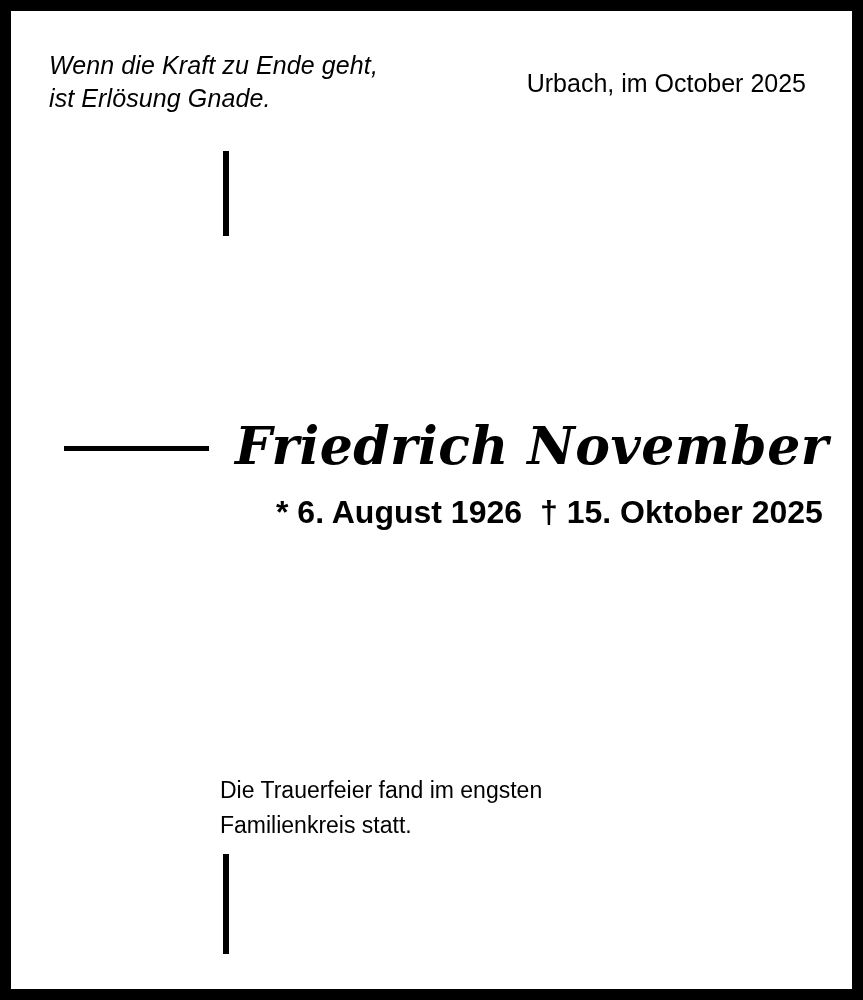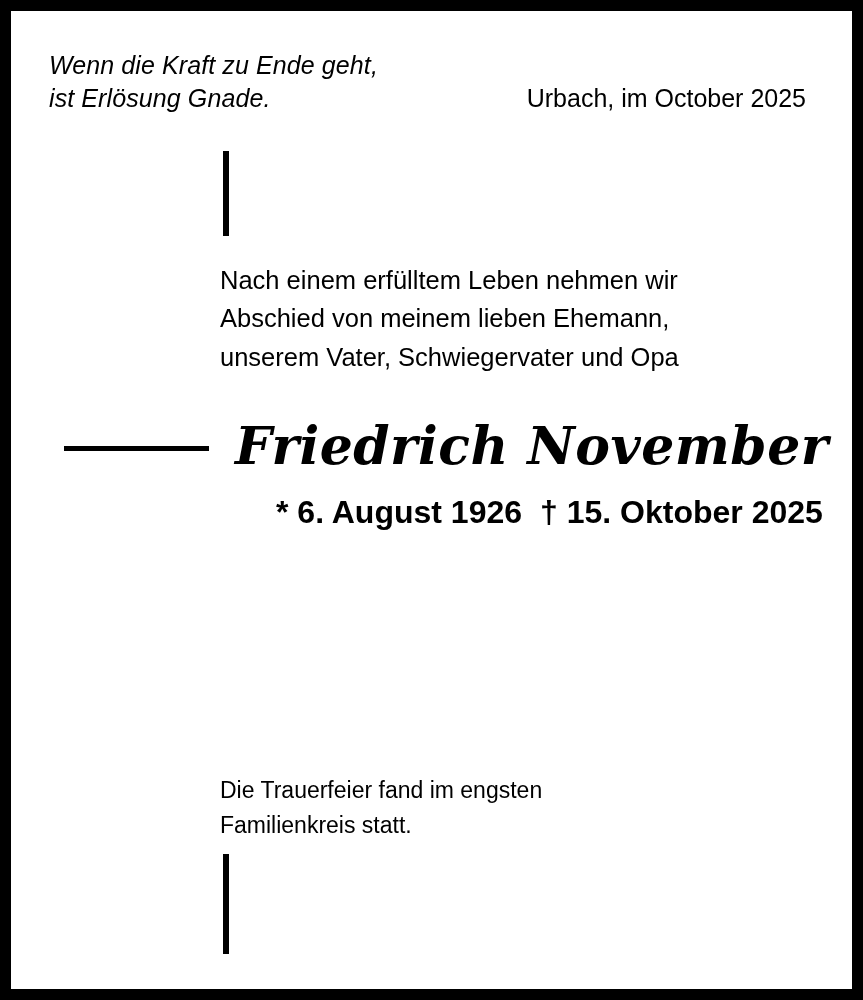"Wenn die Kraft zu Ende" .top-row { align-items: flex-end -> center }
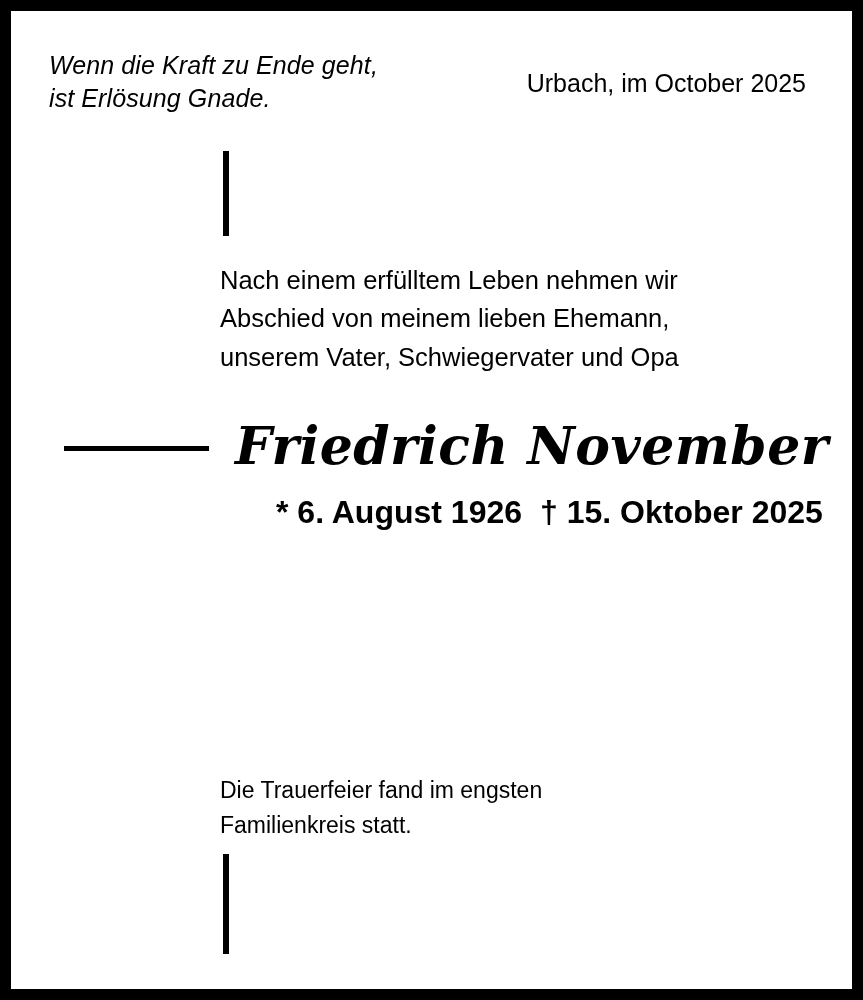"Nach einem erfülltem Leben nehmen" div.intro { html: <div>Nach einem erfülltem Leben nehmen wir Abschied von meinem lieben Ehemann, unserem Vater, Schwiegervater und Opa</div> -> none }
